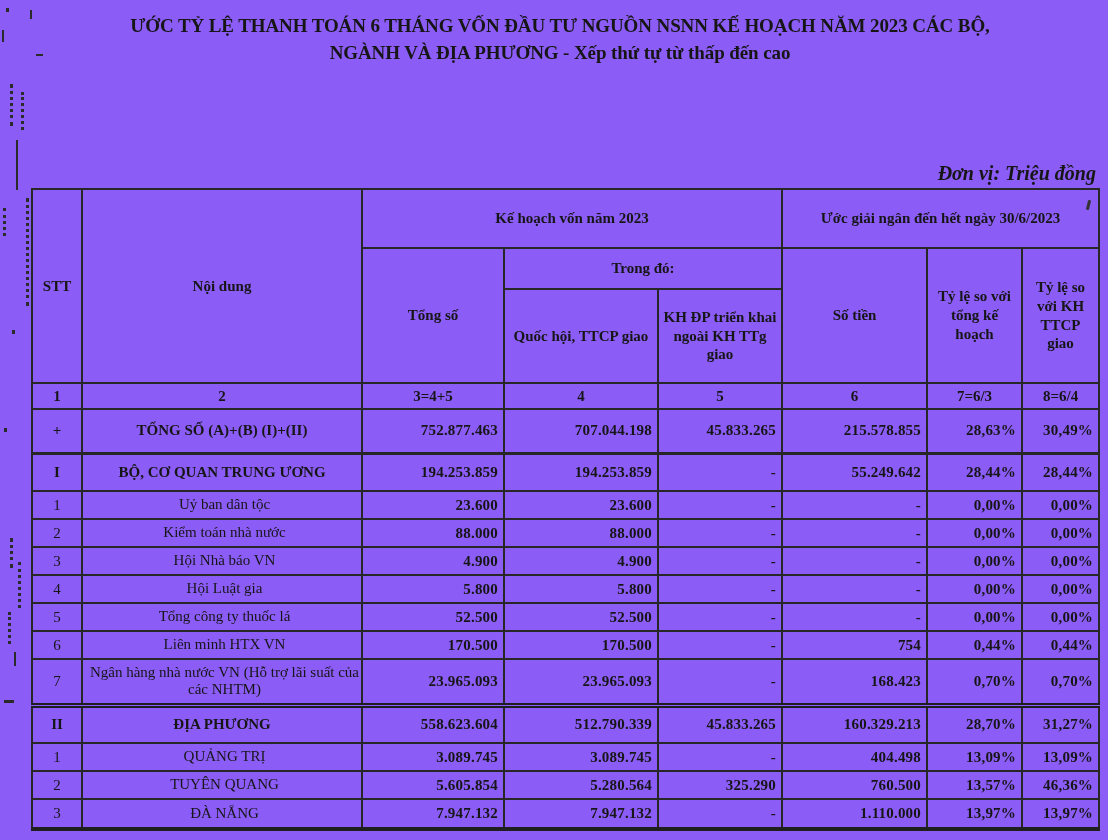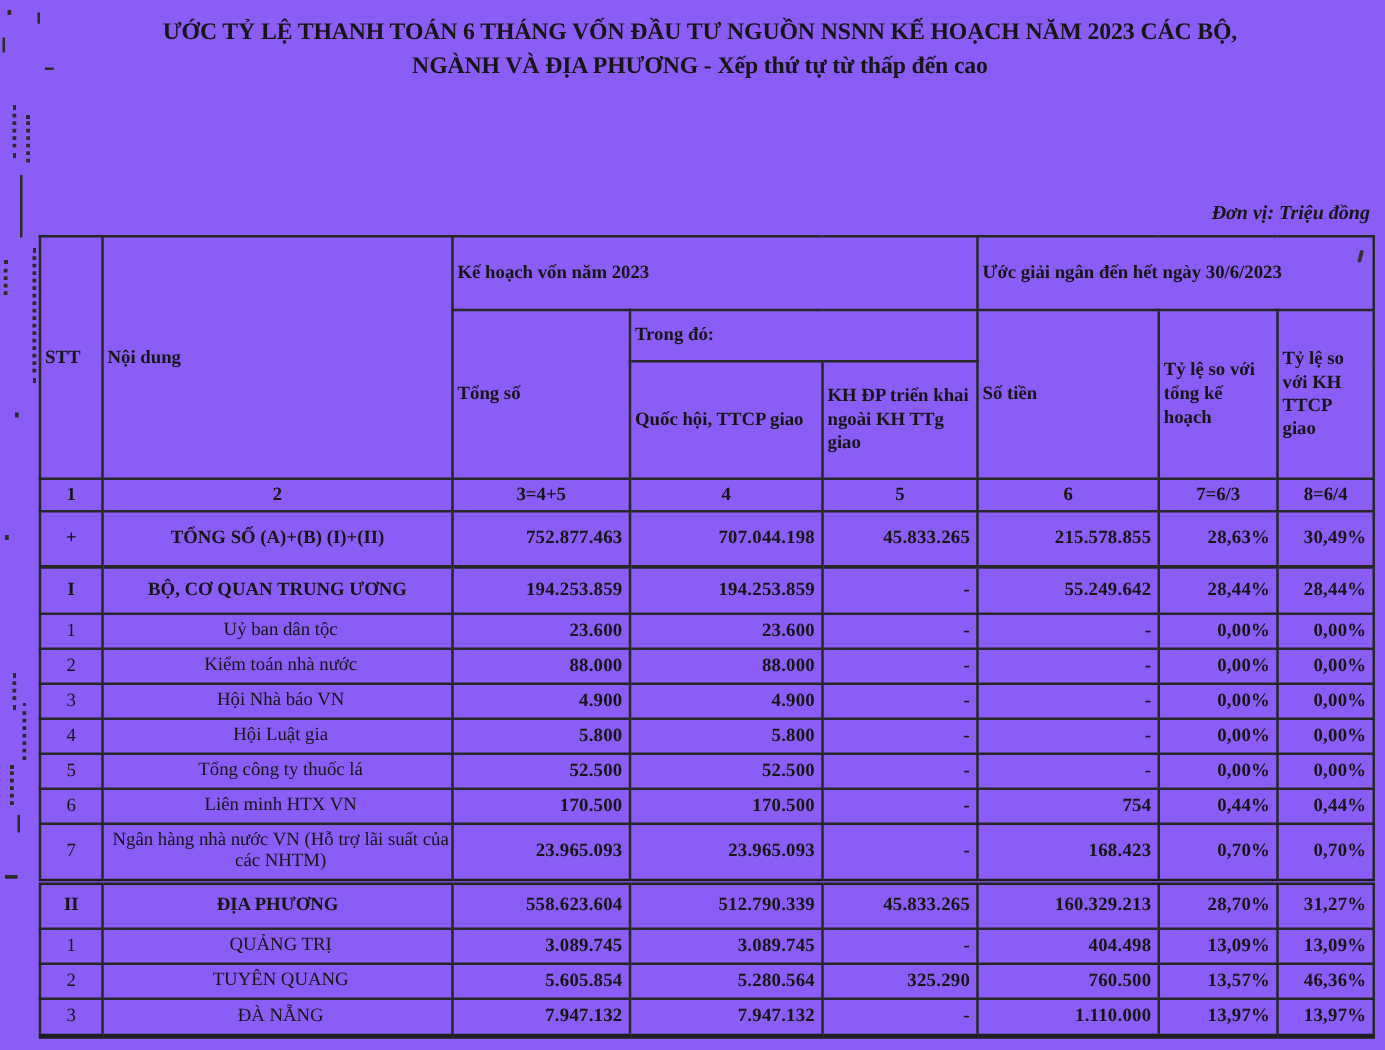"Đơn vị: Triệu đồng" .unit-label { font-size: 16px -> 20px }
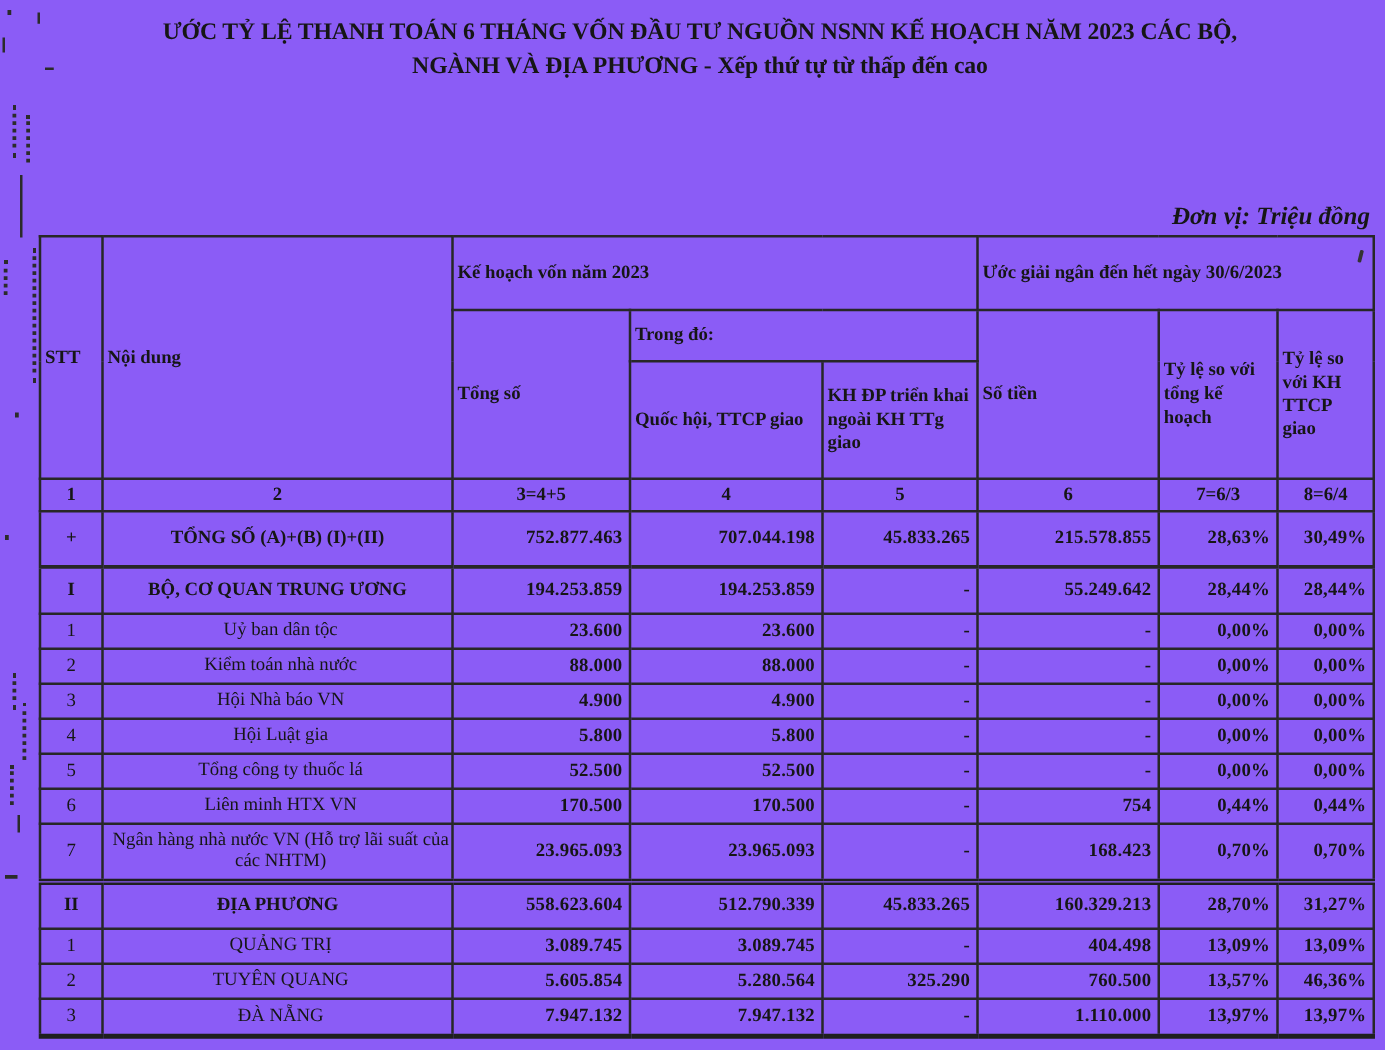"Kế hoạch vốn năm 2023" thead th { text-align: left -> center }
